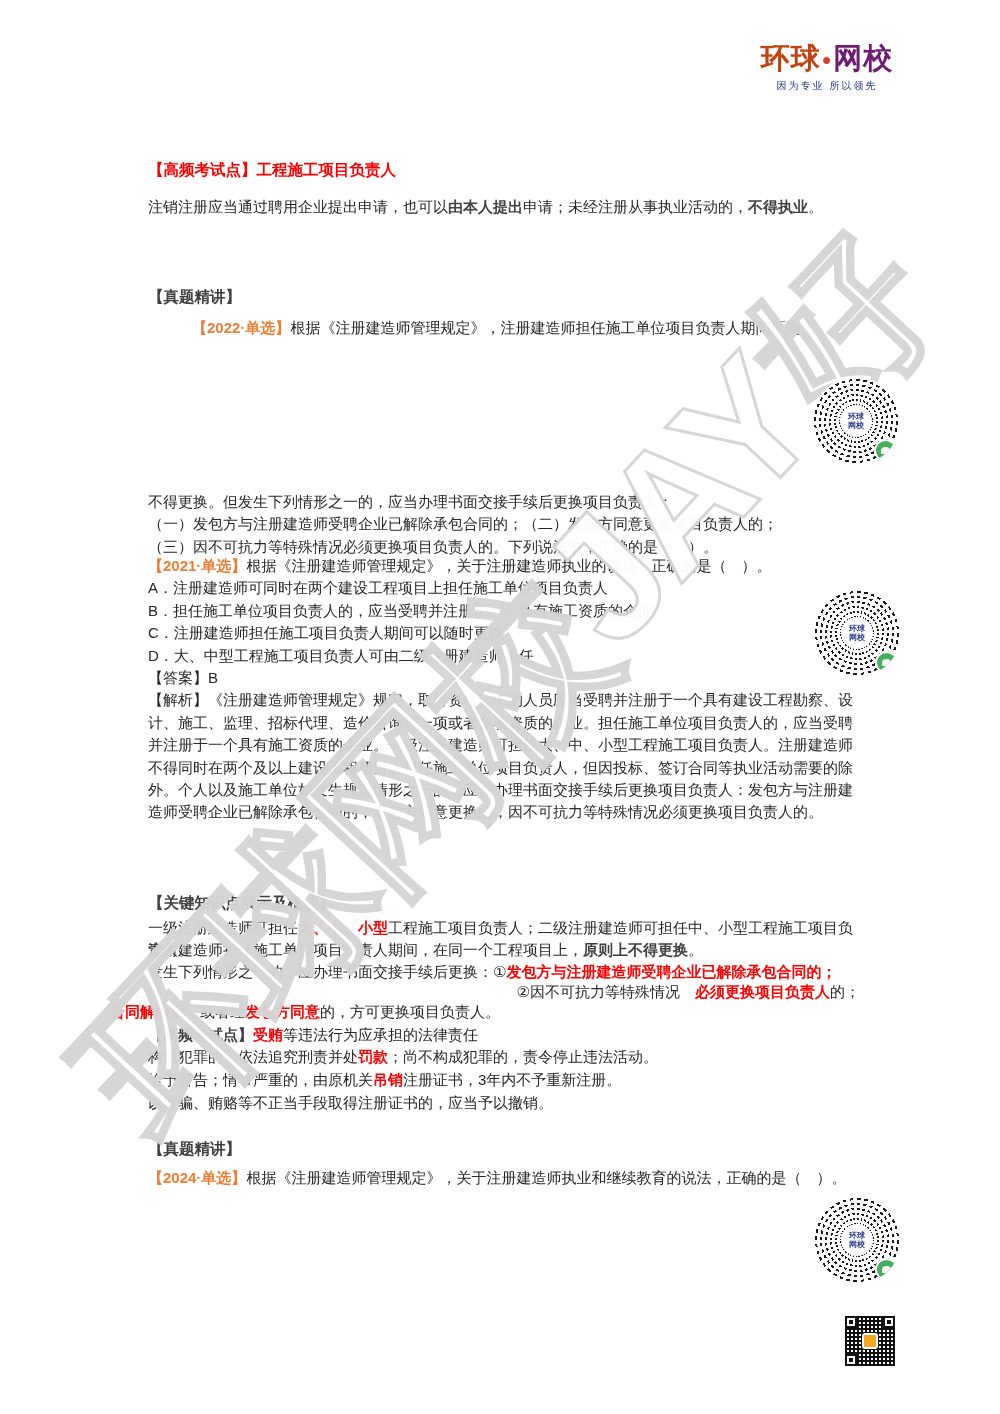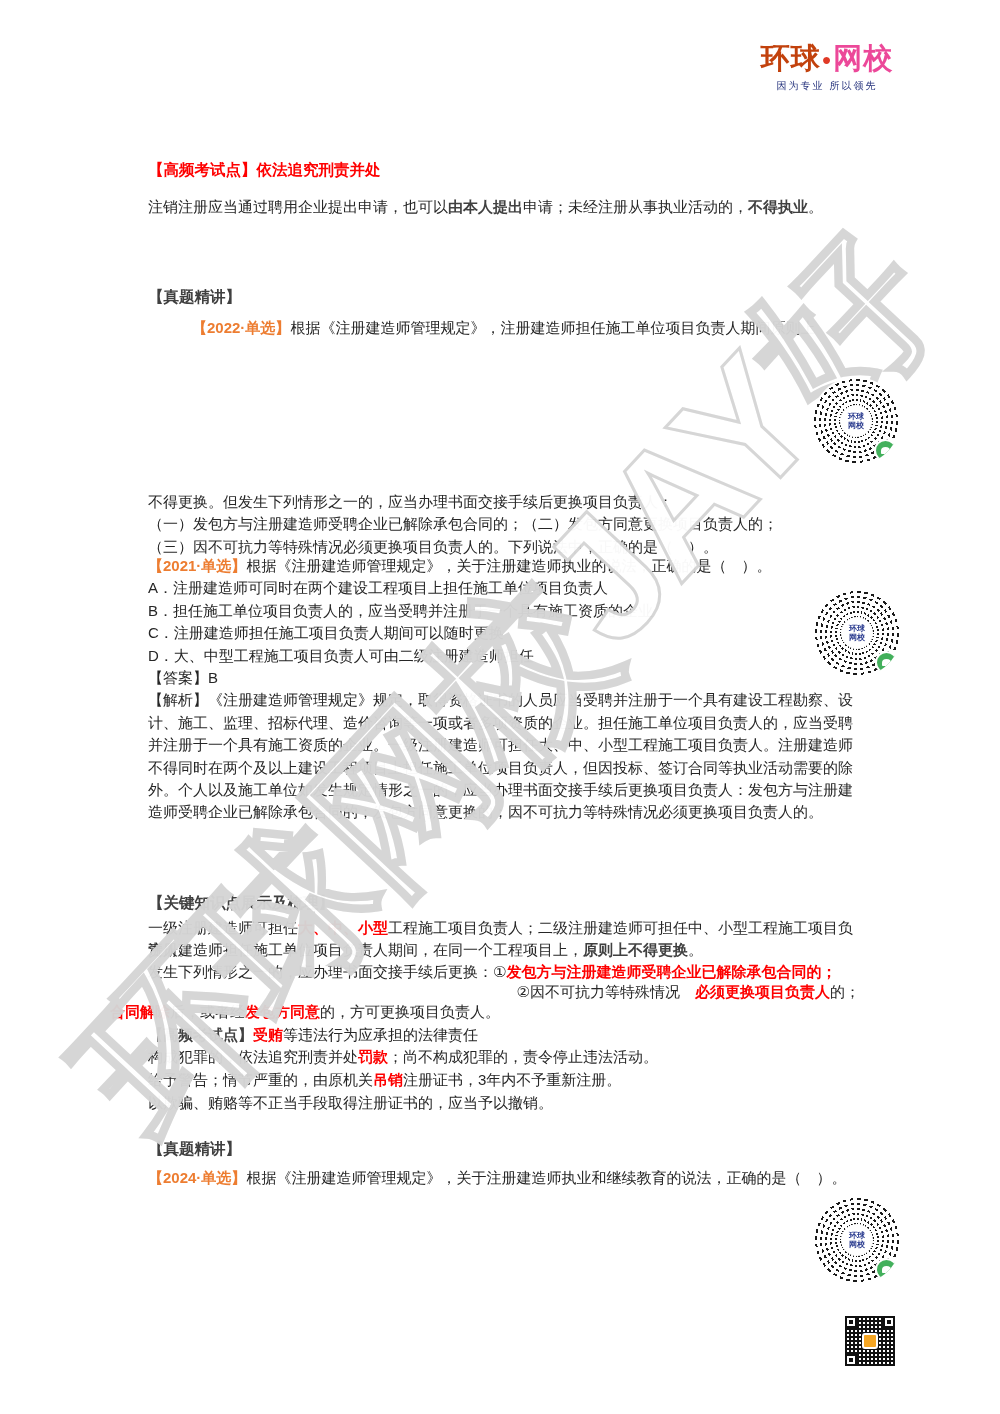"网校" .logo .brand .b-blue { color: #ec4899 -> #701a75 }
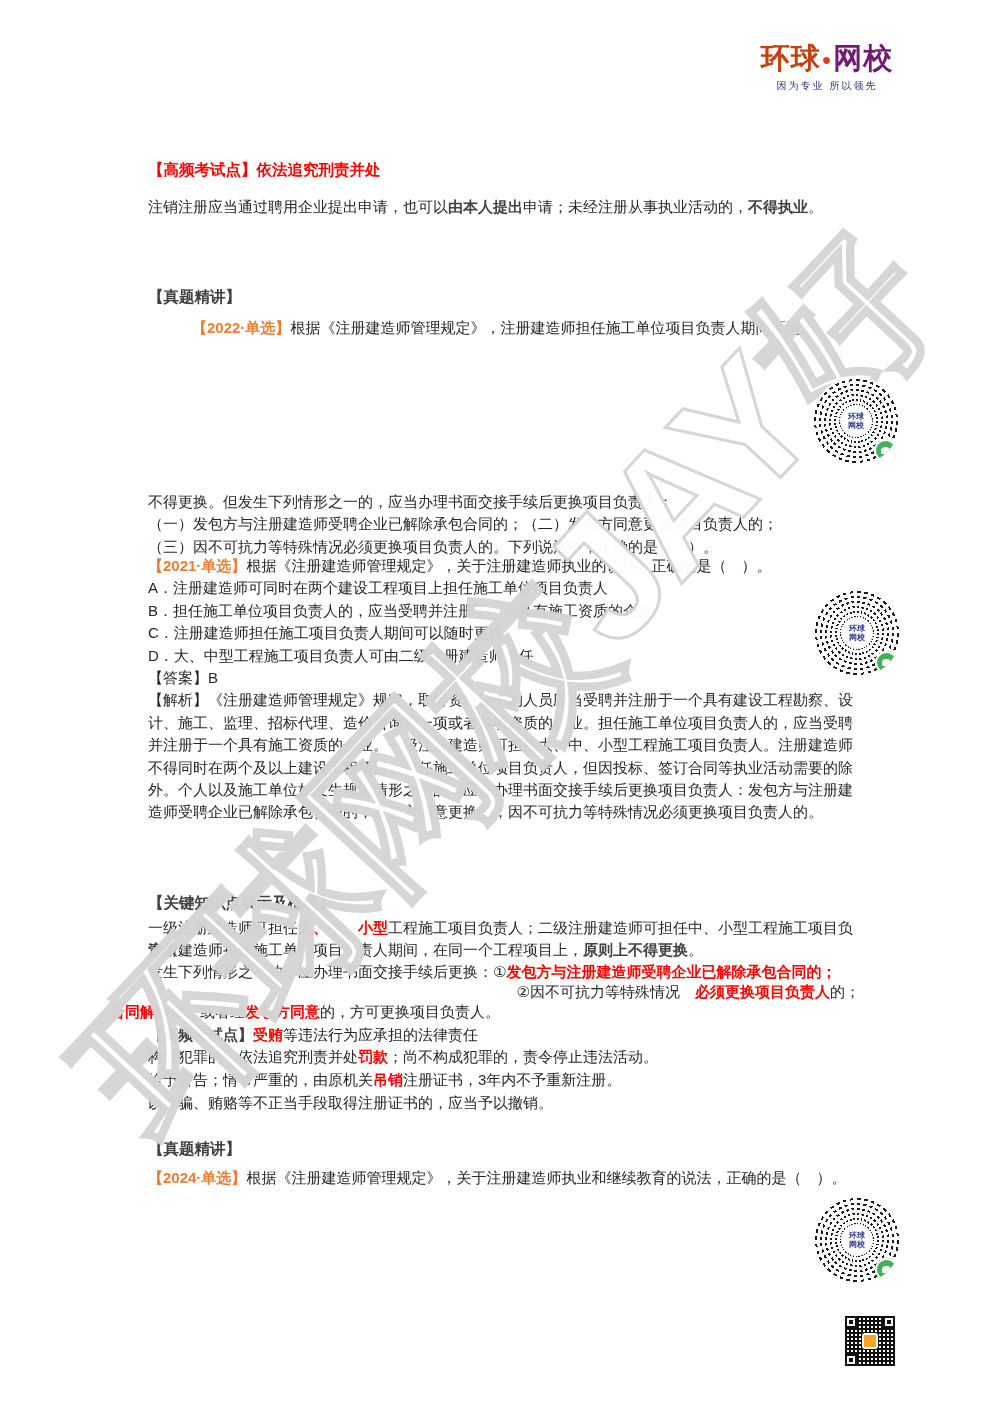"【高频考试点】依法追究刑责并处" div.abs { text: 依法追究刑责并处 -> 工程施工项目负责人 }
